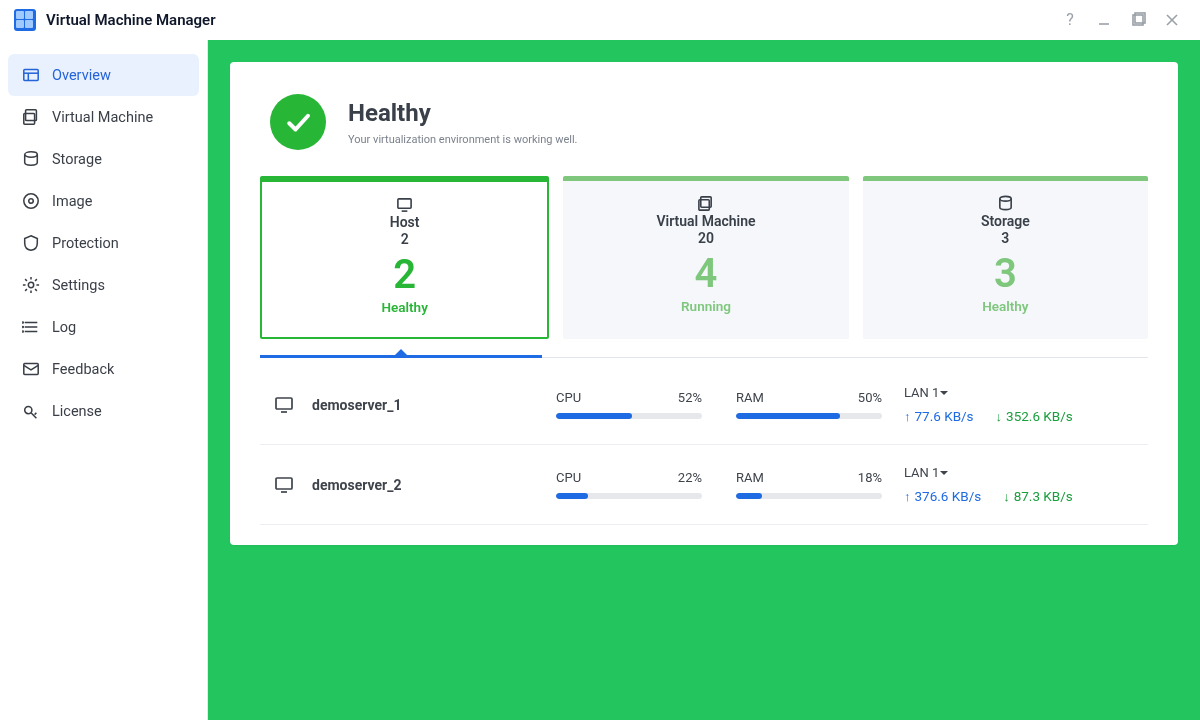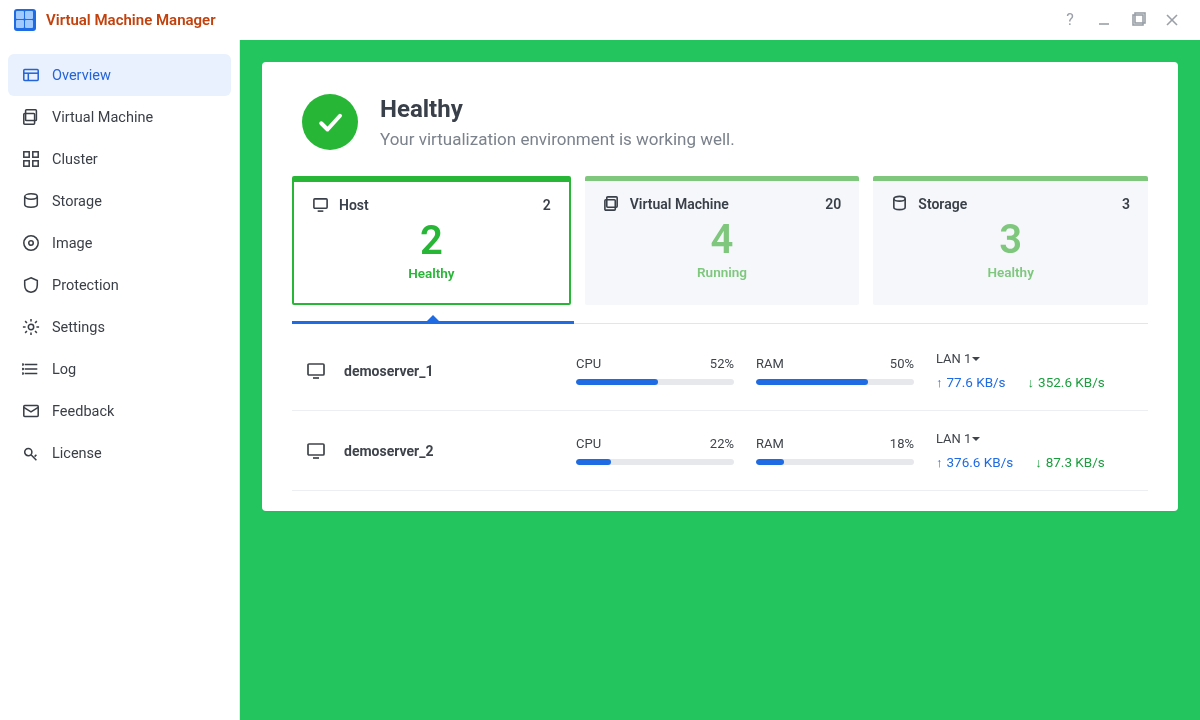"Virtual Machine Manager" .titlebar-title { color: #c2410c -> #0f172a }
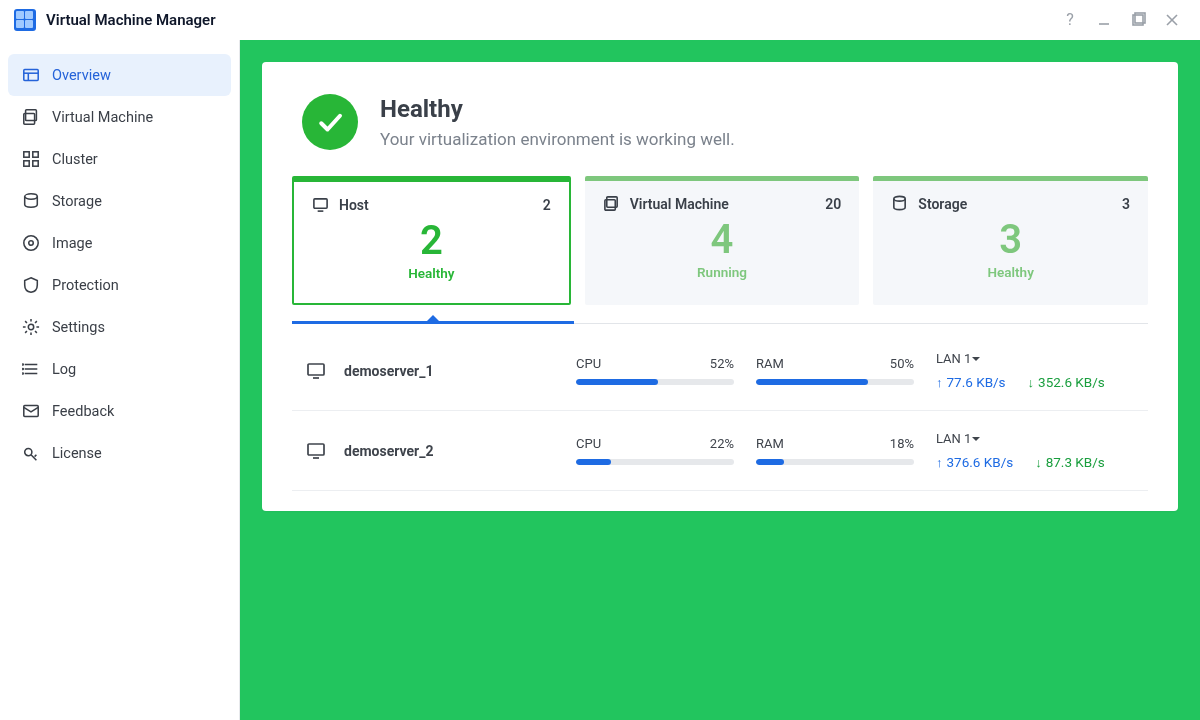"Overview" .sidebar { width: 240px -> 208px }
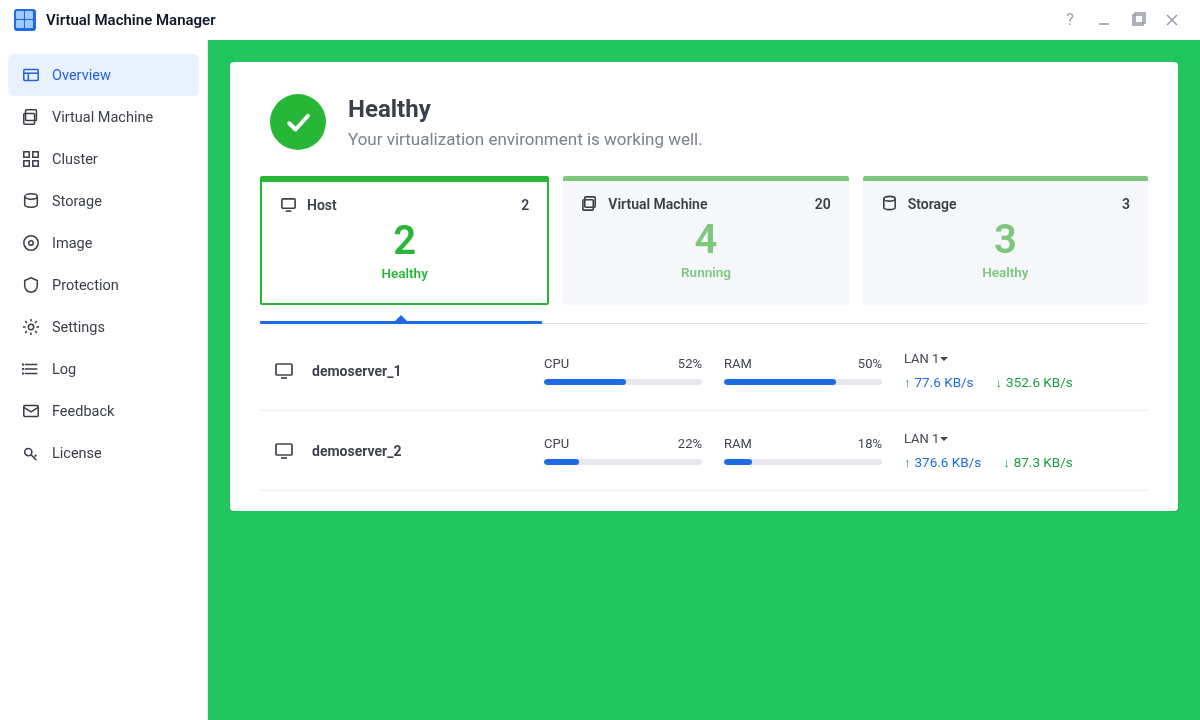"Your virtualization environment is" .status-sub { font-size: 17px -> 11px }
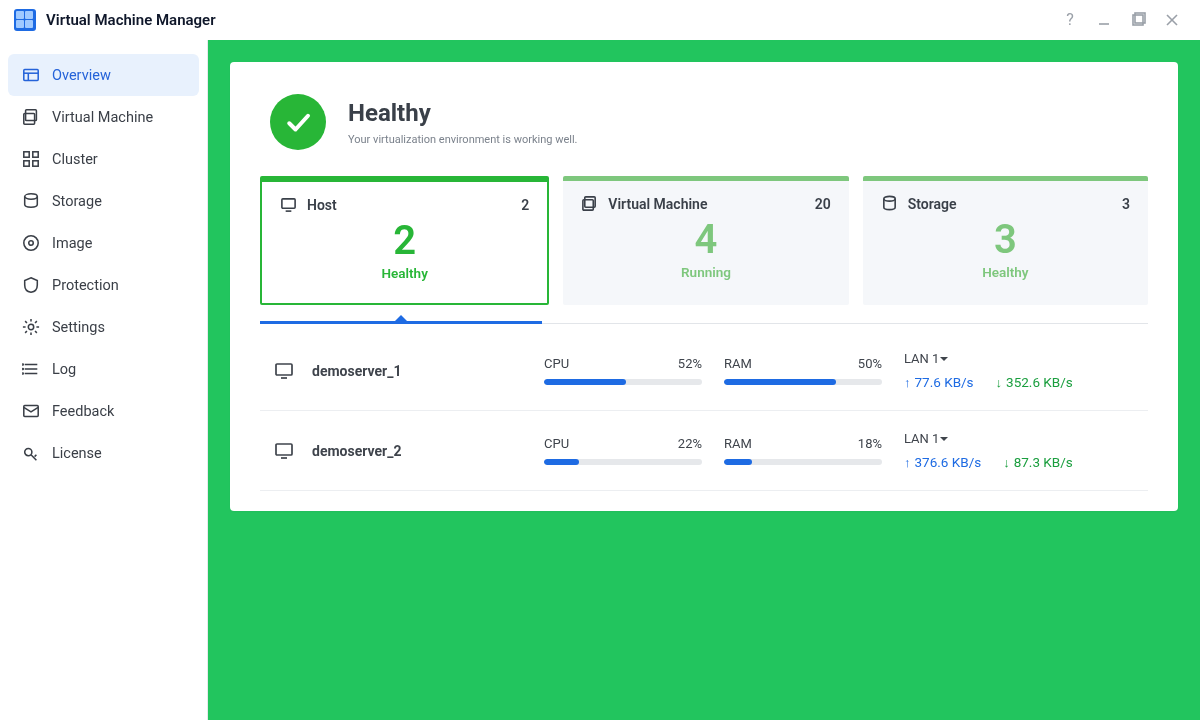"Cluster" div.nav-item { html: <div> <span><svg> <rect></rect> <rect></rect> <rect></rect> <rect></rect> </svg></span> <span>Cluster</span> </div> -> none }
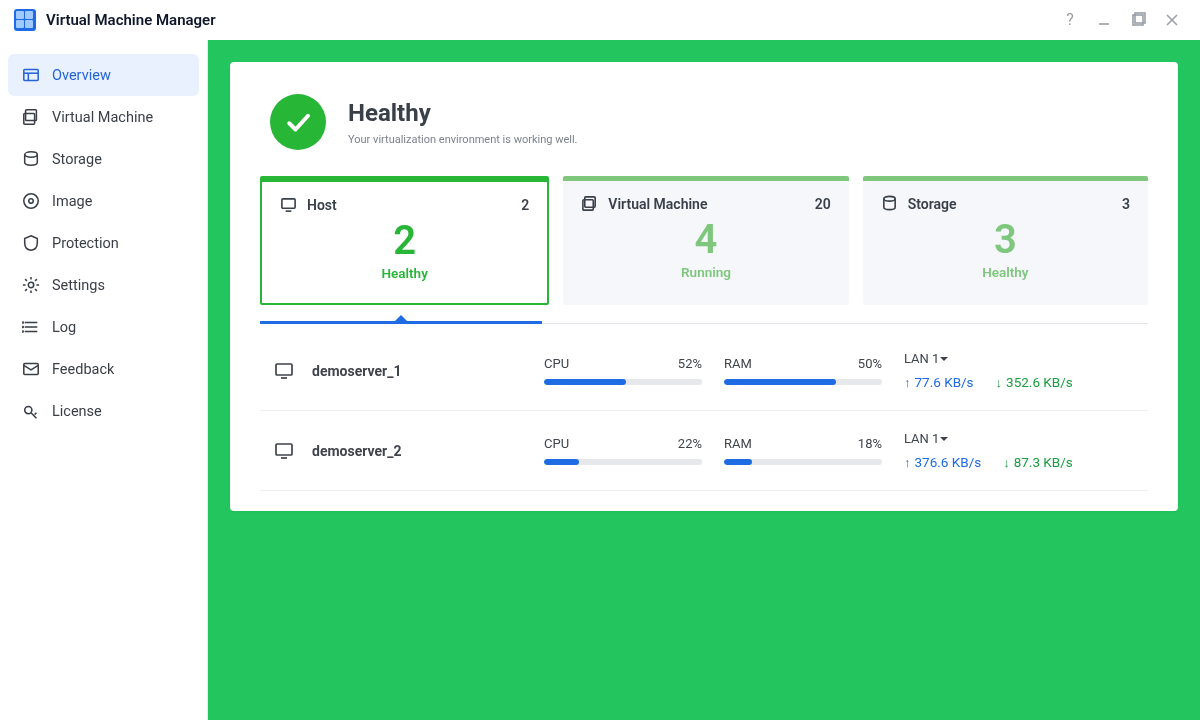"Host" .card-head { flex-direction: none -> column; gap: 10px -> 1px }
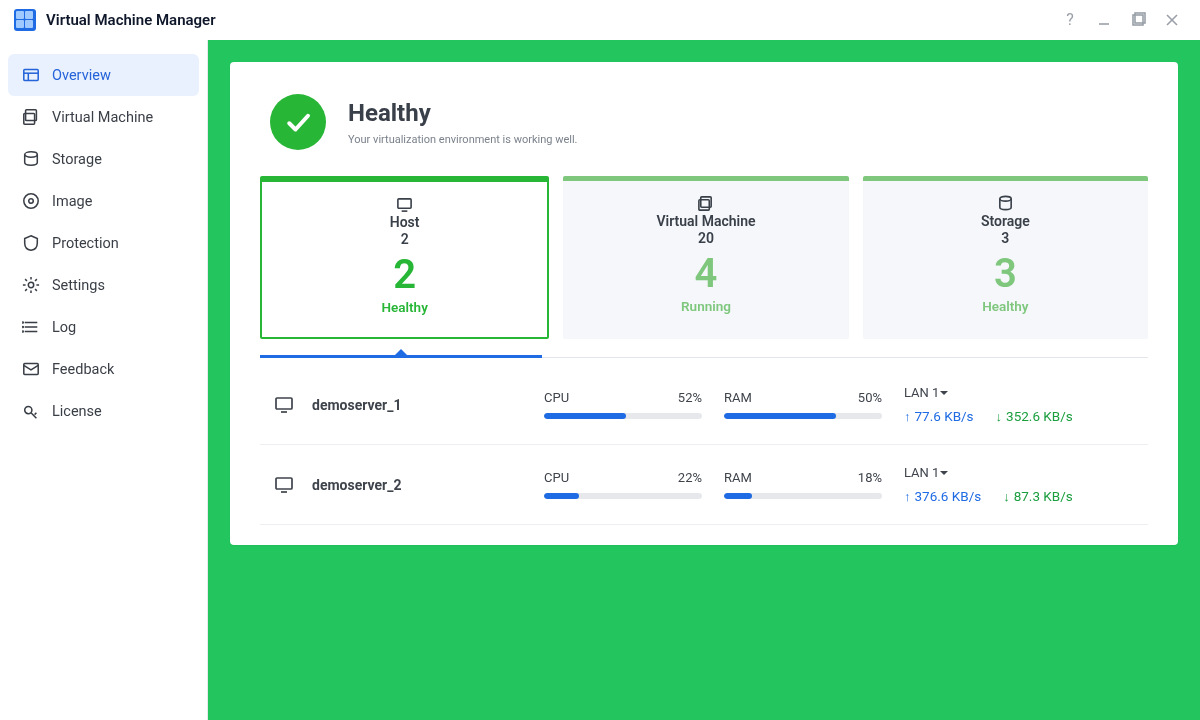"CPU" .metric { margin-left: none -> 12px }
